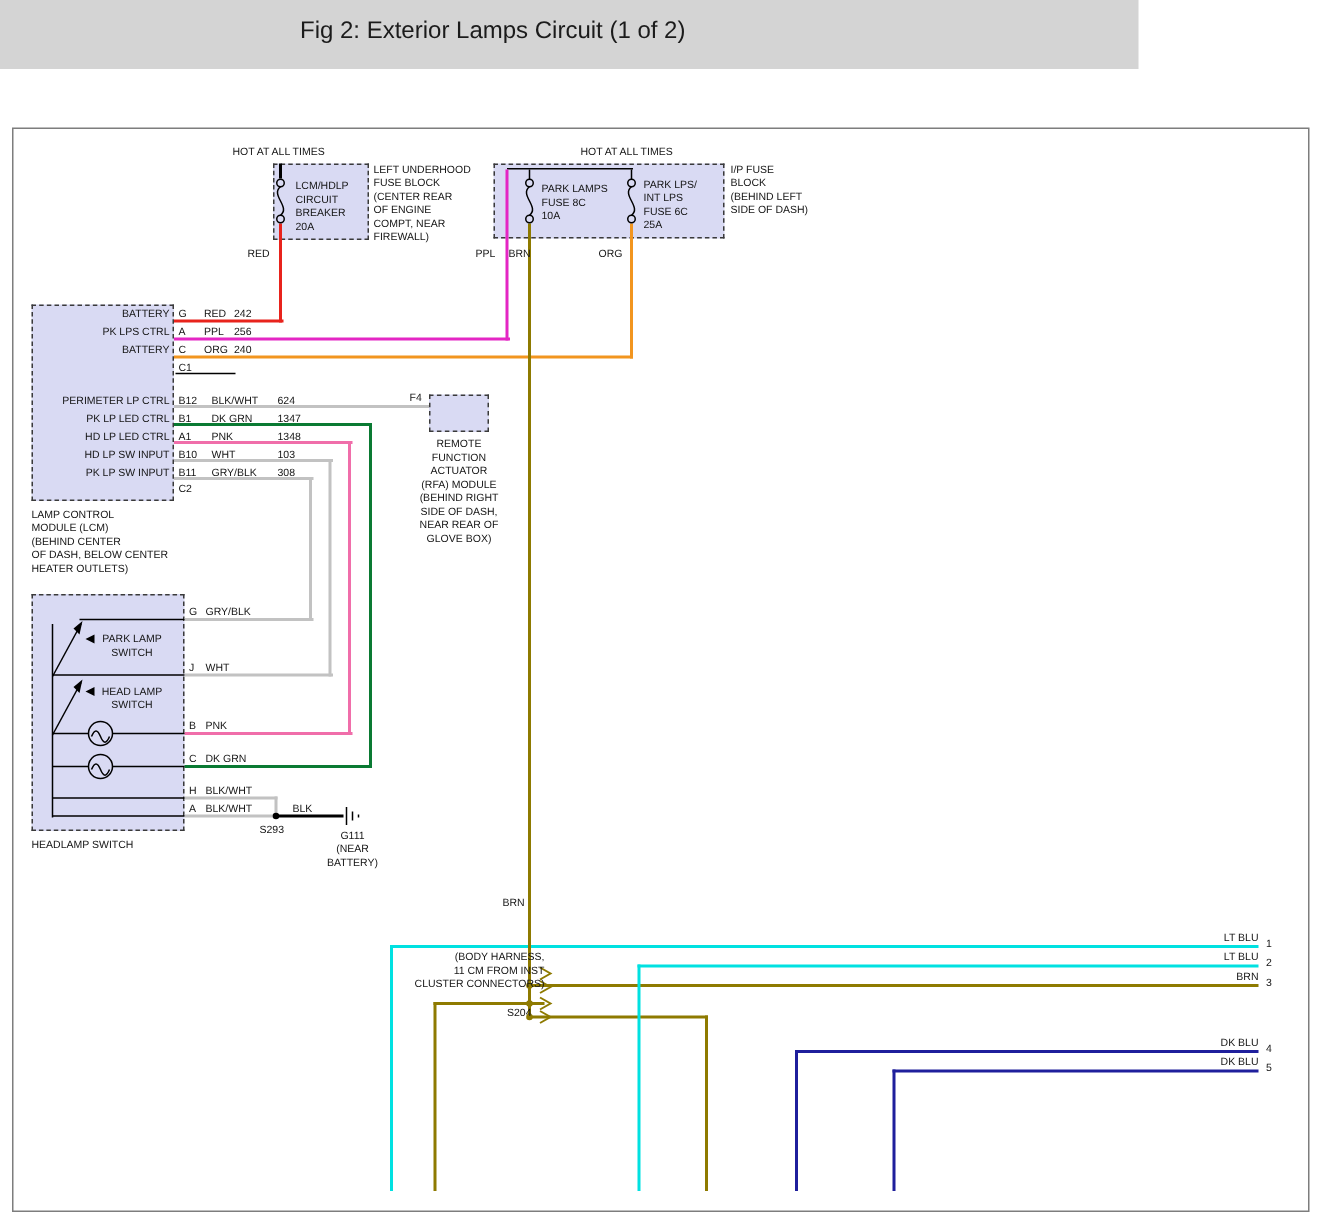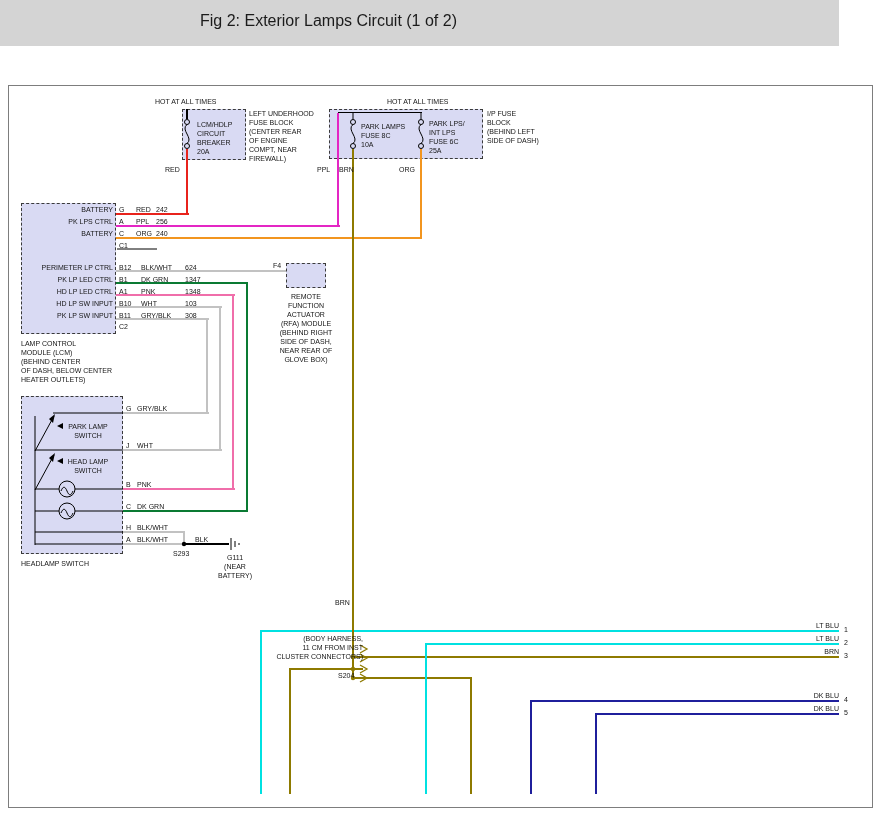"Fig 2: Exterior Lamps Circuit" #hdr { width: 839px -> 759px }
